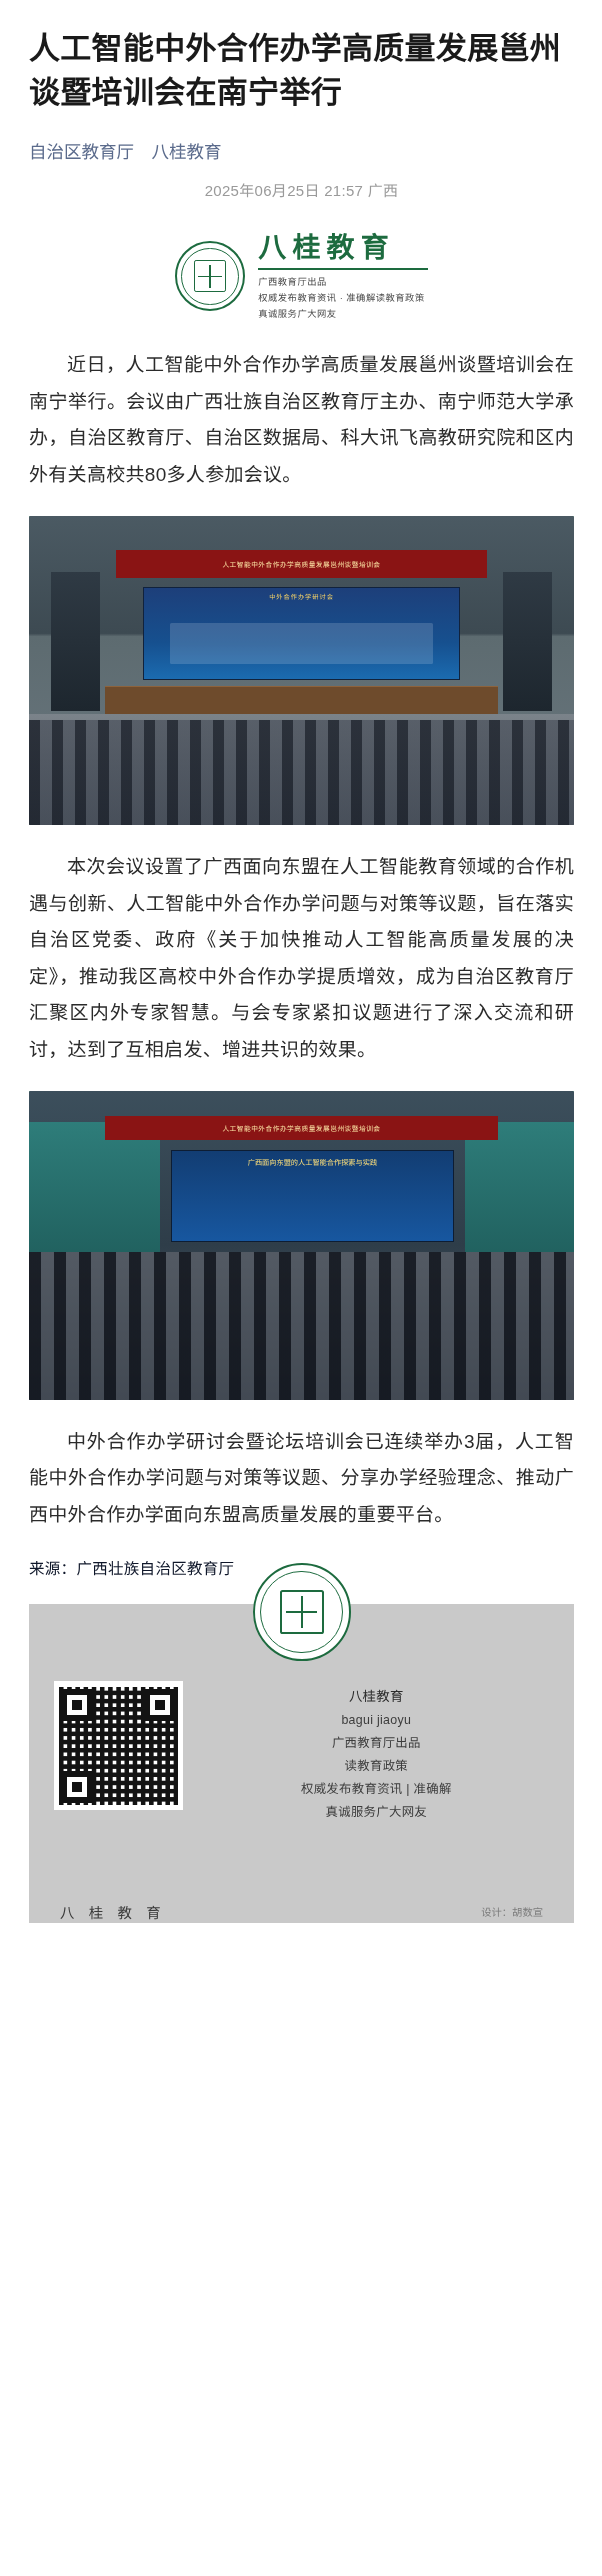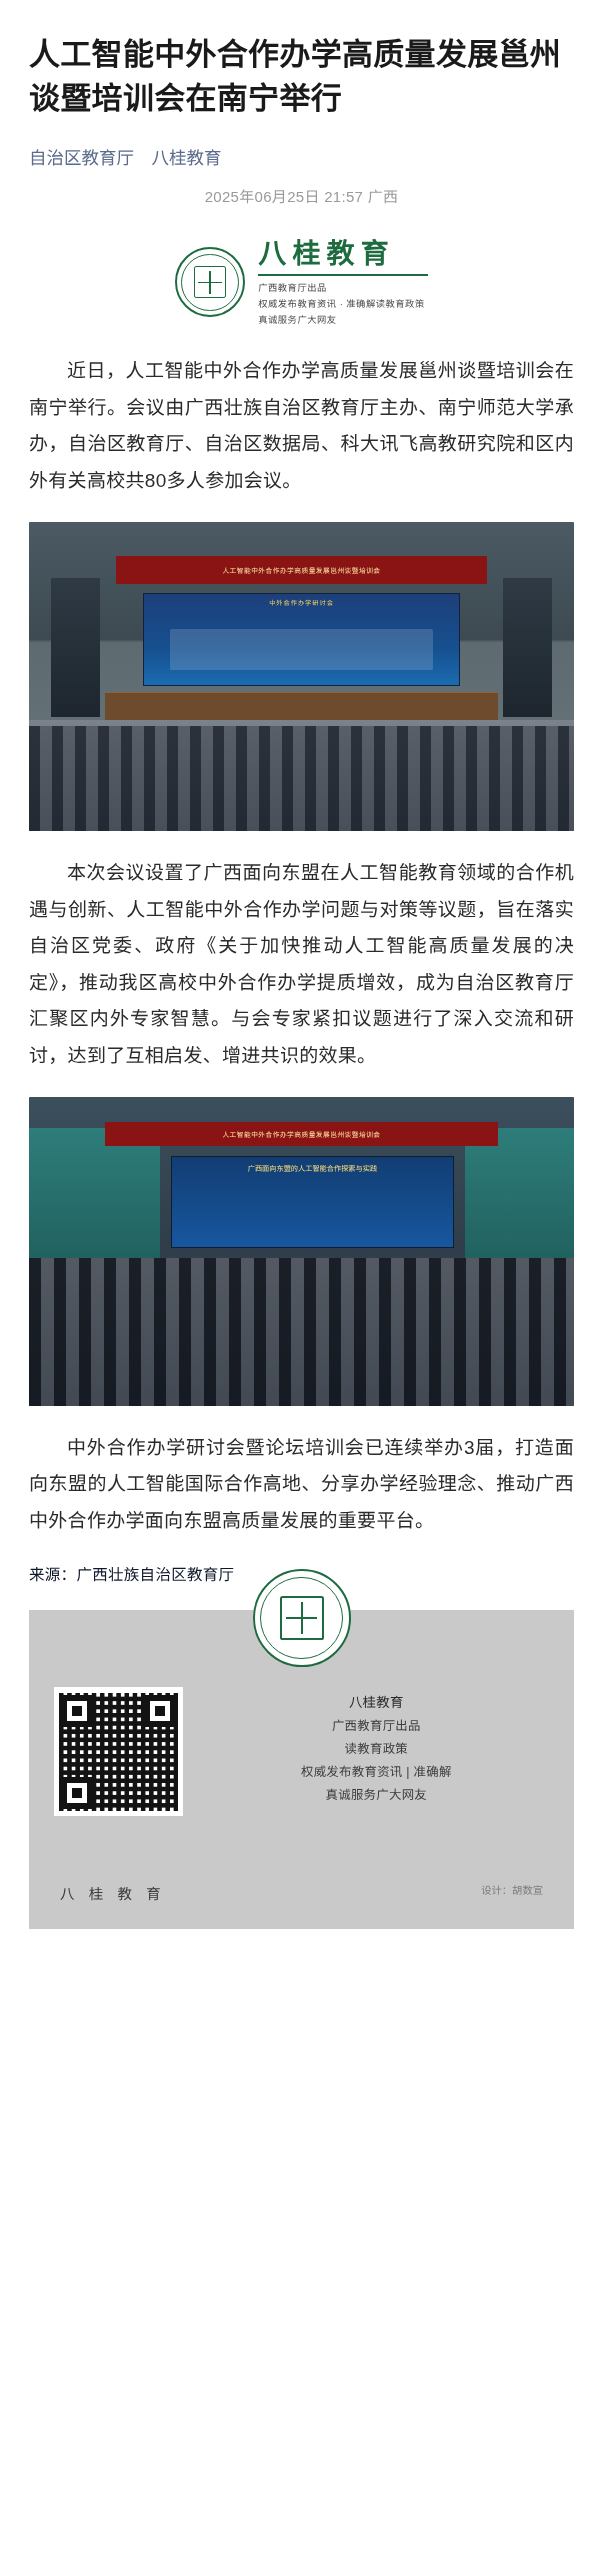"人工智能中外合作办学高质量发展邕州谈暨培训会在南宁举行" .article-header { margin-top: 6px -> none }
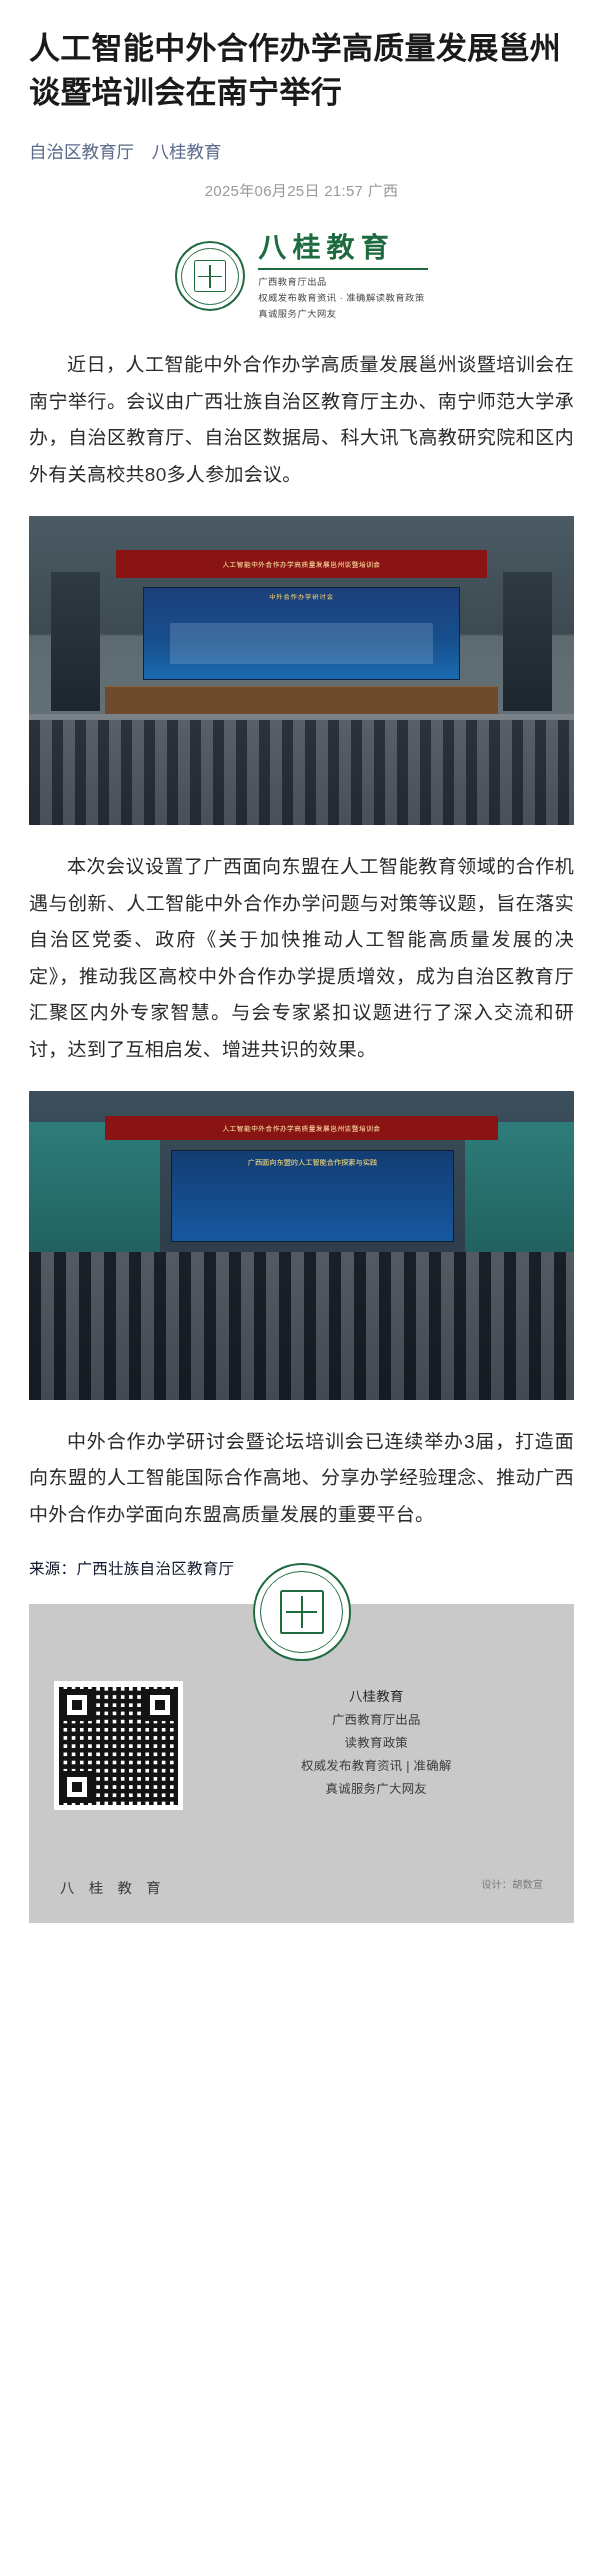"中外合作办学研讨会暨论坛培训会已连续举办3届，打造面向东盟的人工智能国际合作高地" p.para { text: 打造面向东盟的人工智能国际合作高地 -> 人工智能中外合作办学问题与对策等议题 }
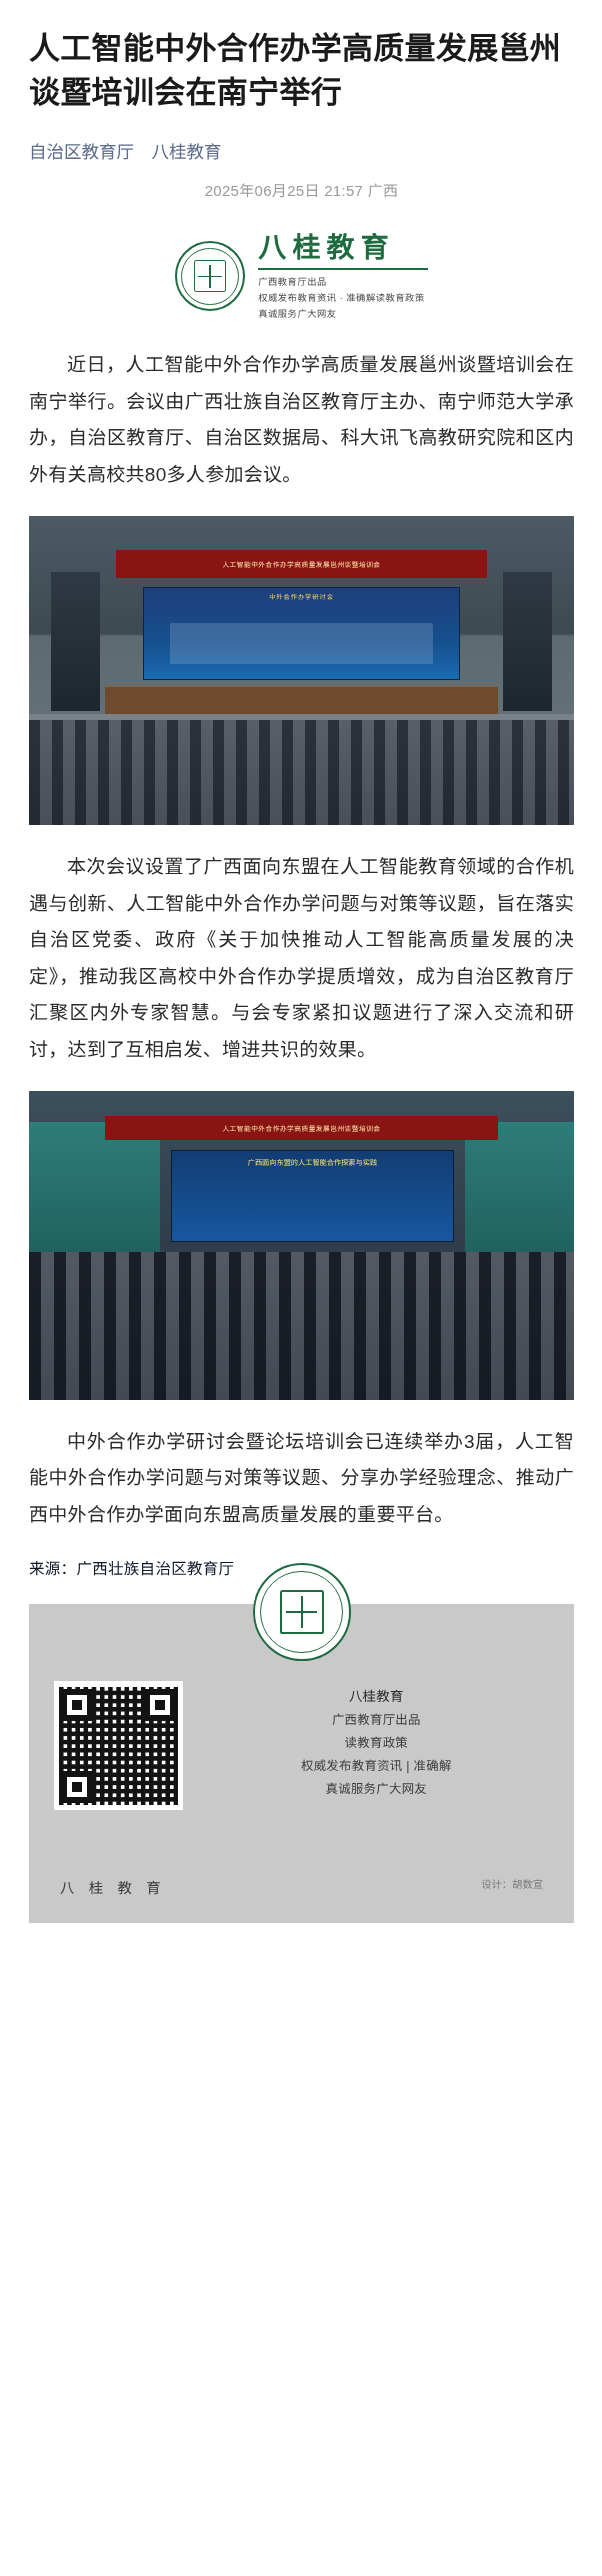"bagui jiaoyu" div { html: none -> <div>bagui jiaoyu</div> }
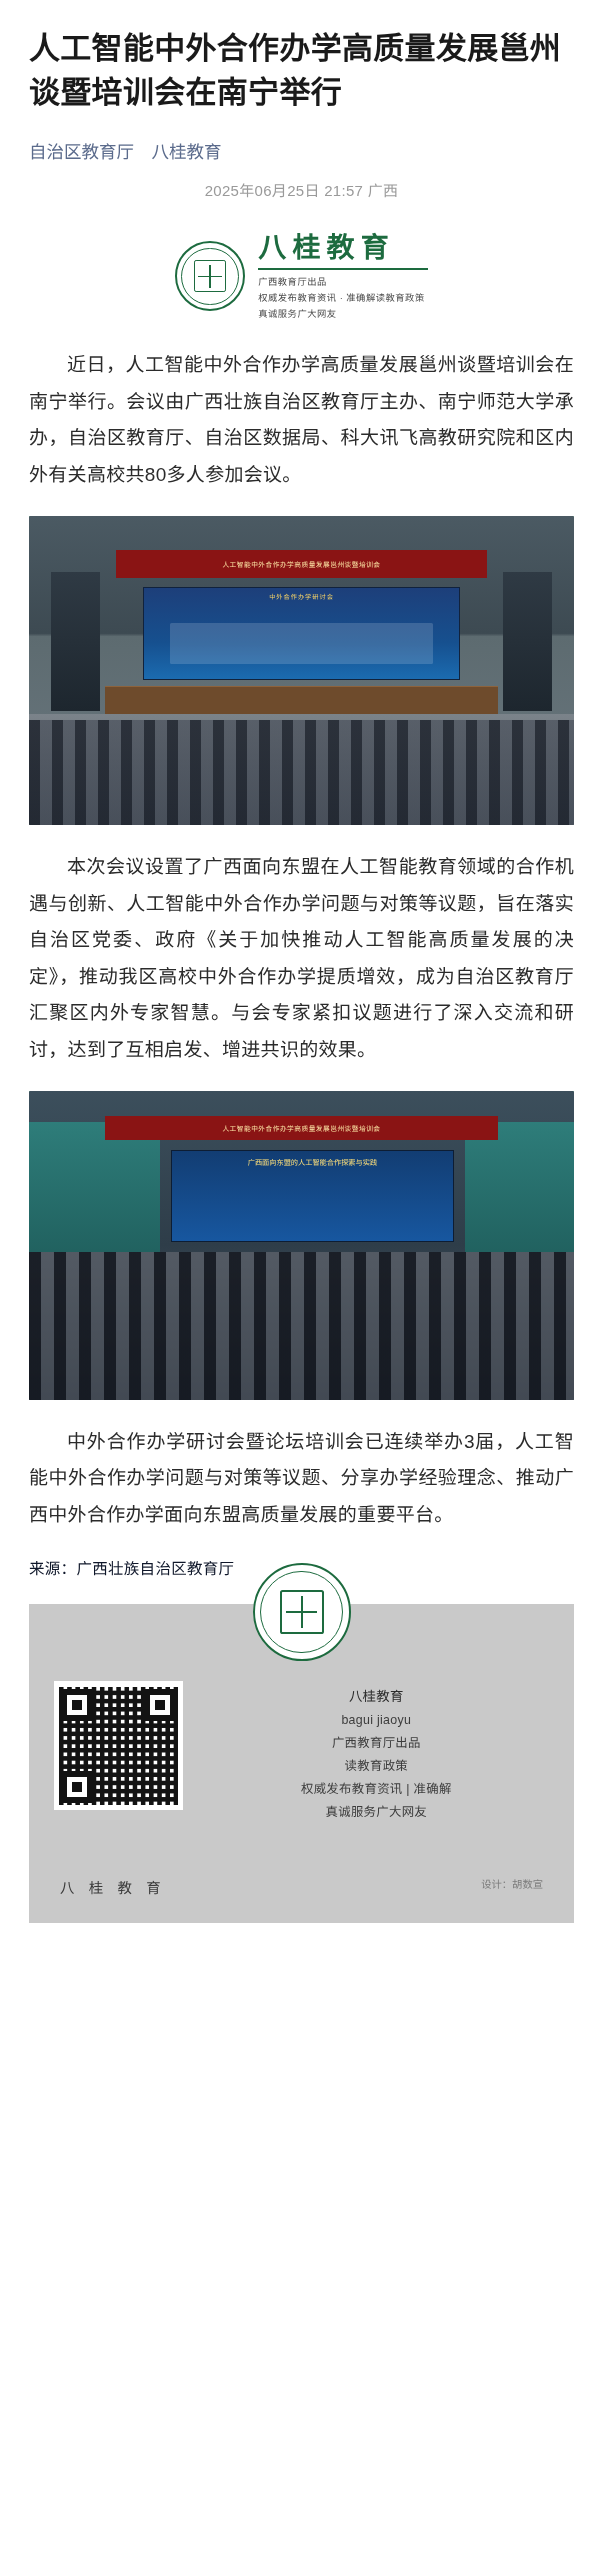"八 桂 教 育" .qr-bottom { align-items: flex-start -> center; bottom: 26px -> 1px }
